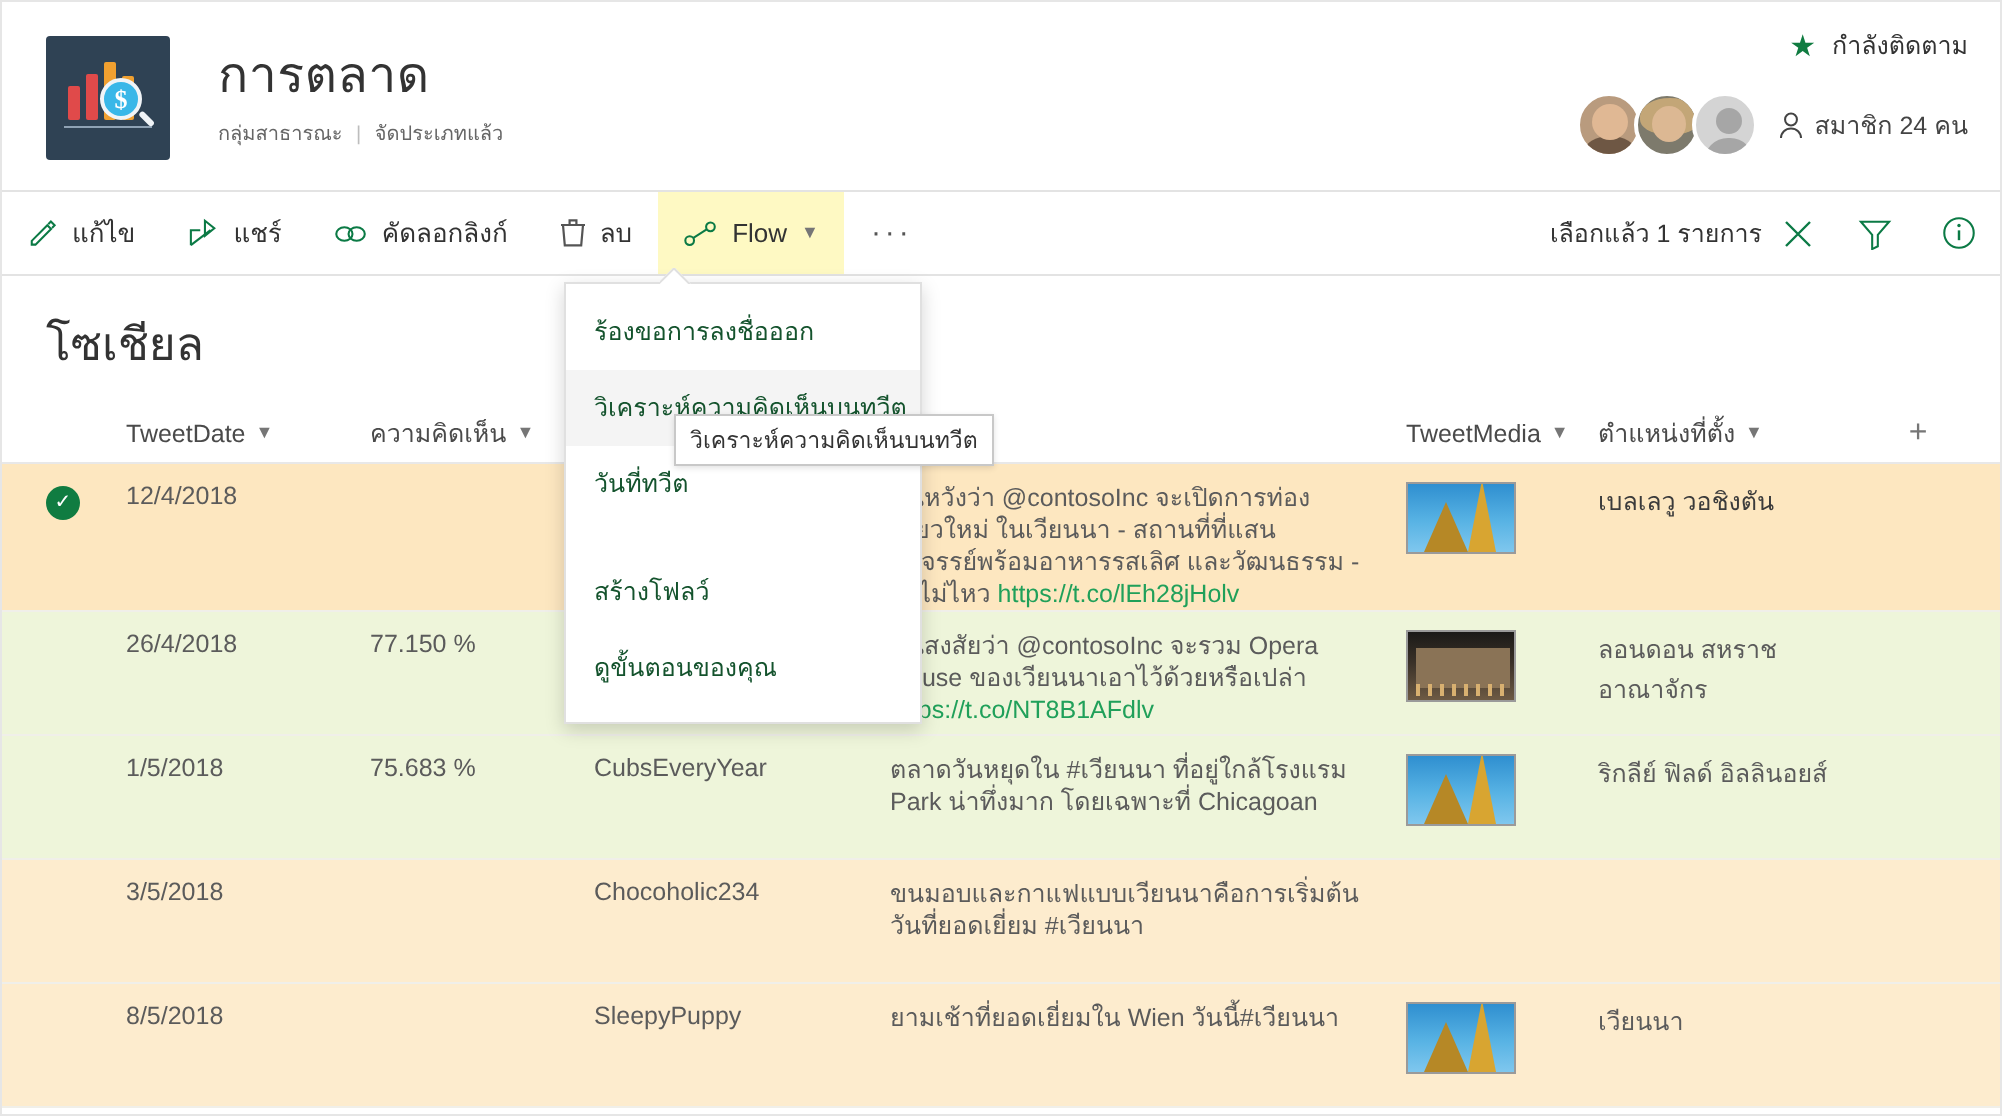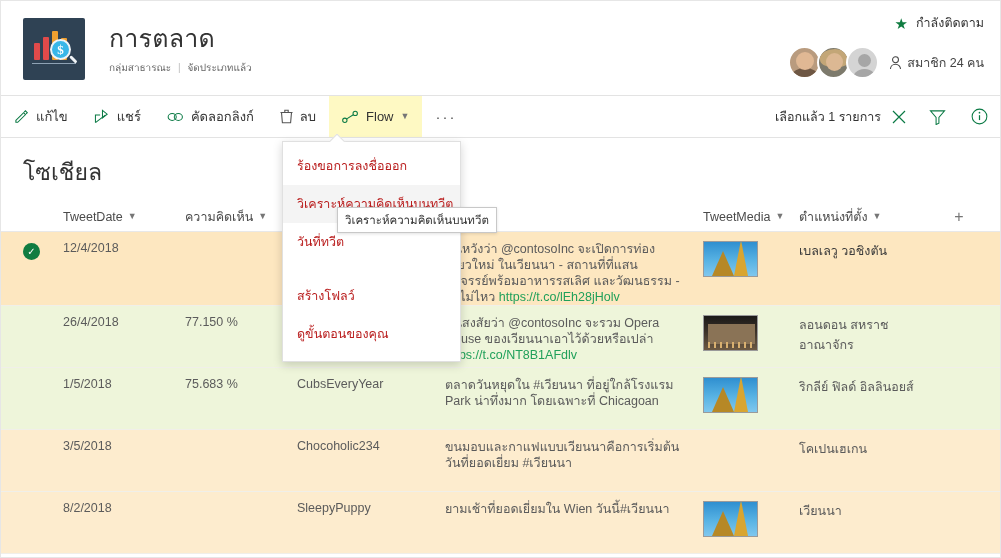"ร้องขอการลงชื่อออก" .flow-item { color: #b91c1c -> #14532d }
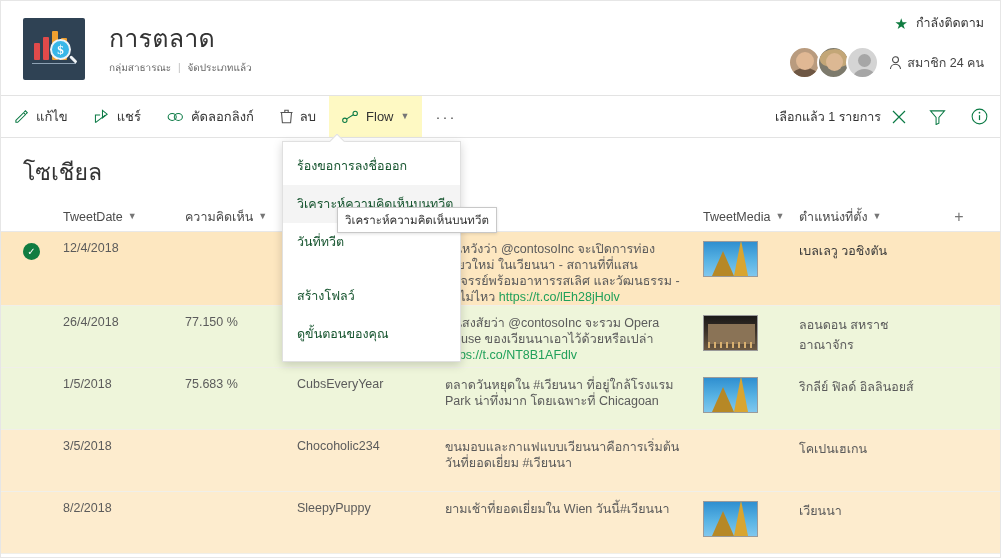"โคเปนเฮเกน" div.c-loc { html: <div>โคเปนเฮเกน</div> -> none }
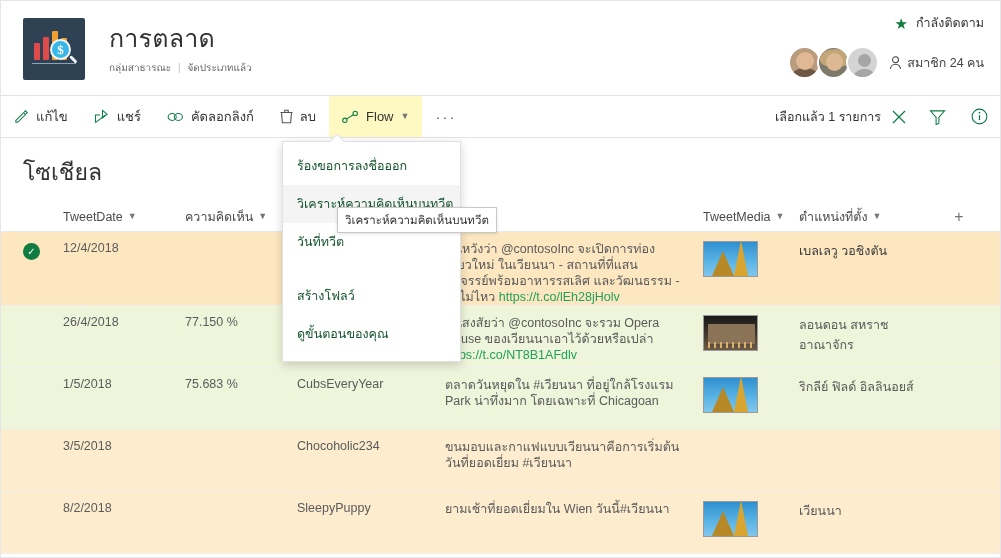"8/2/2018" div.c-date { text: 8/2/2018 -> 8/5/2018 }
